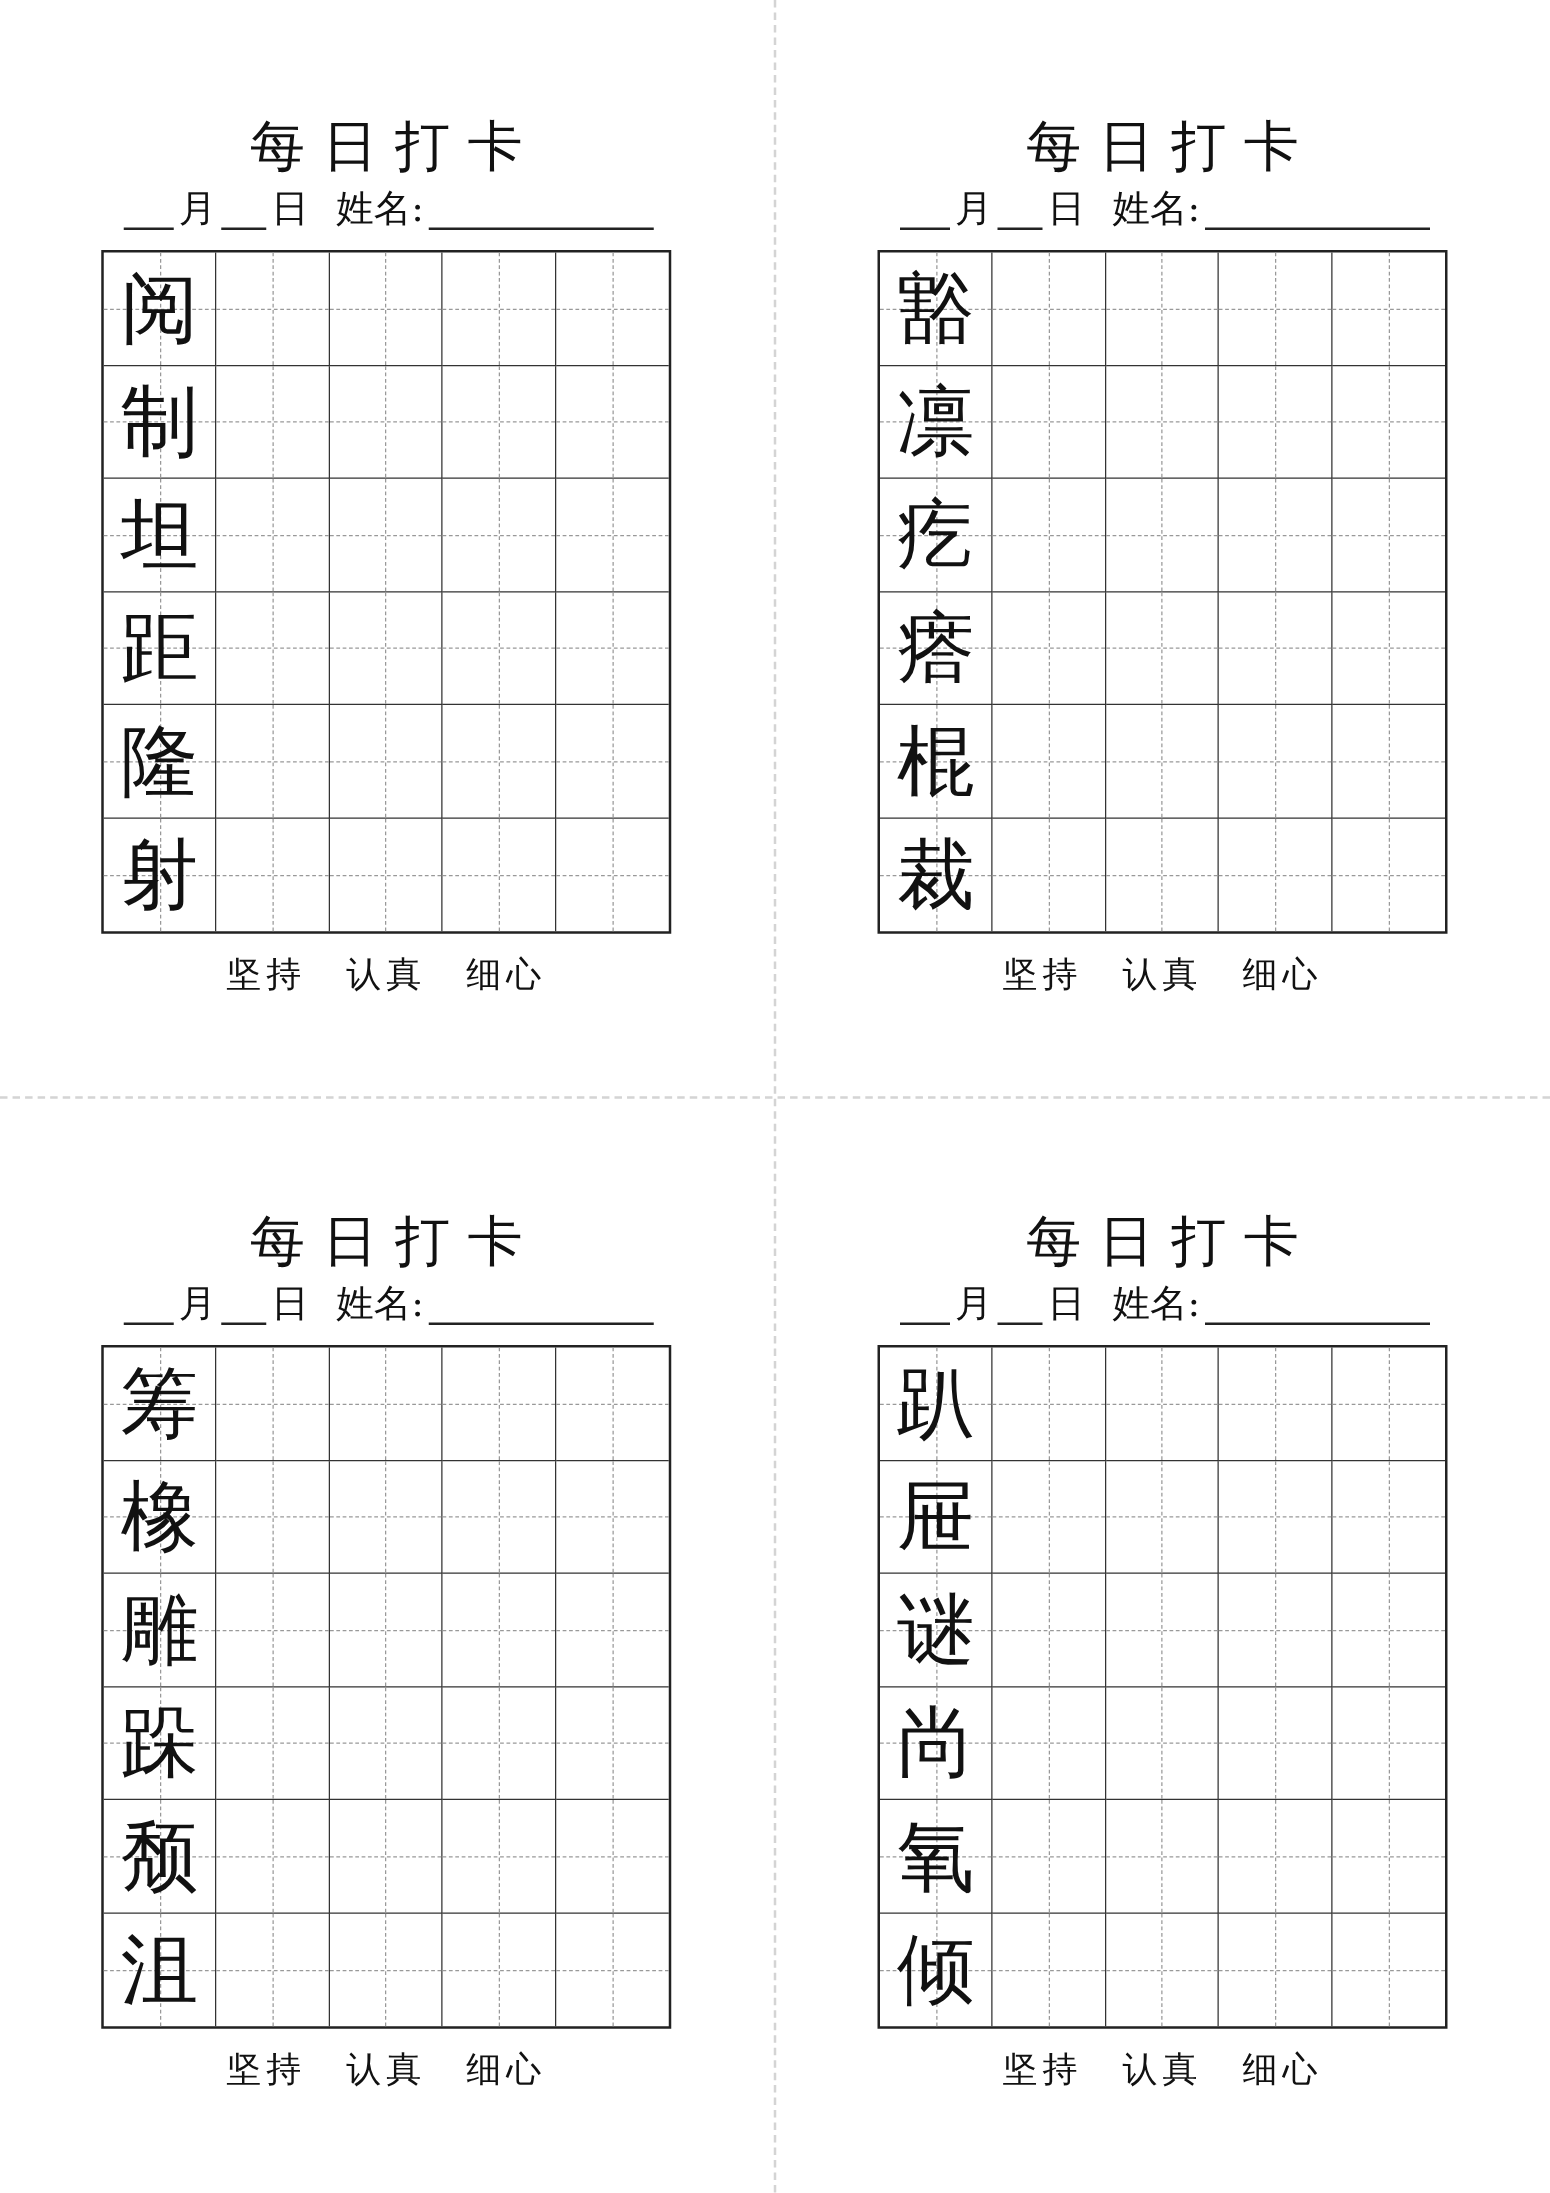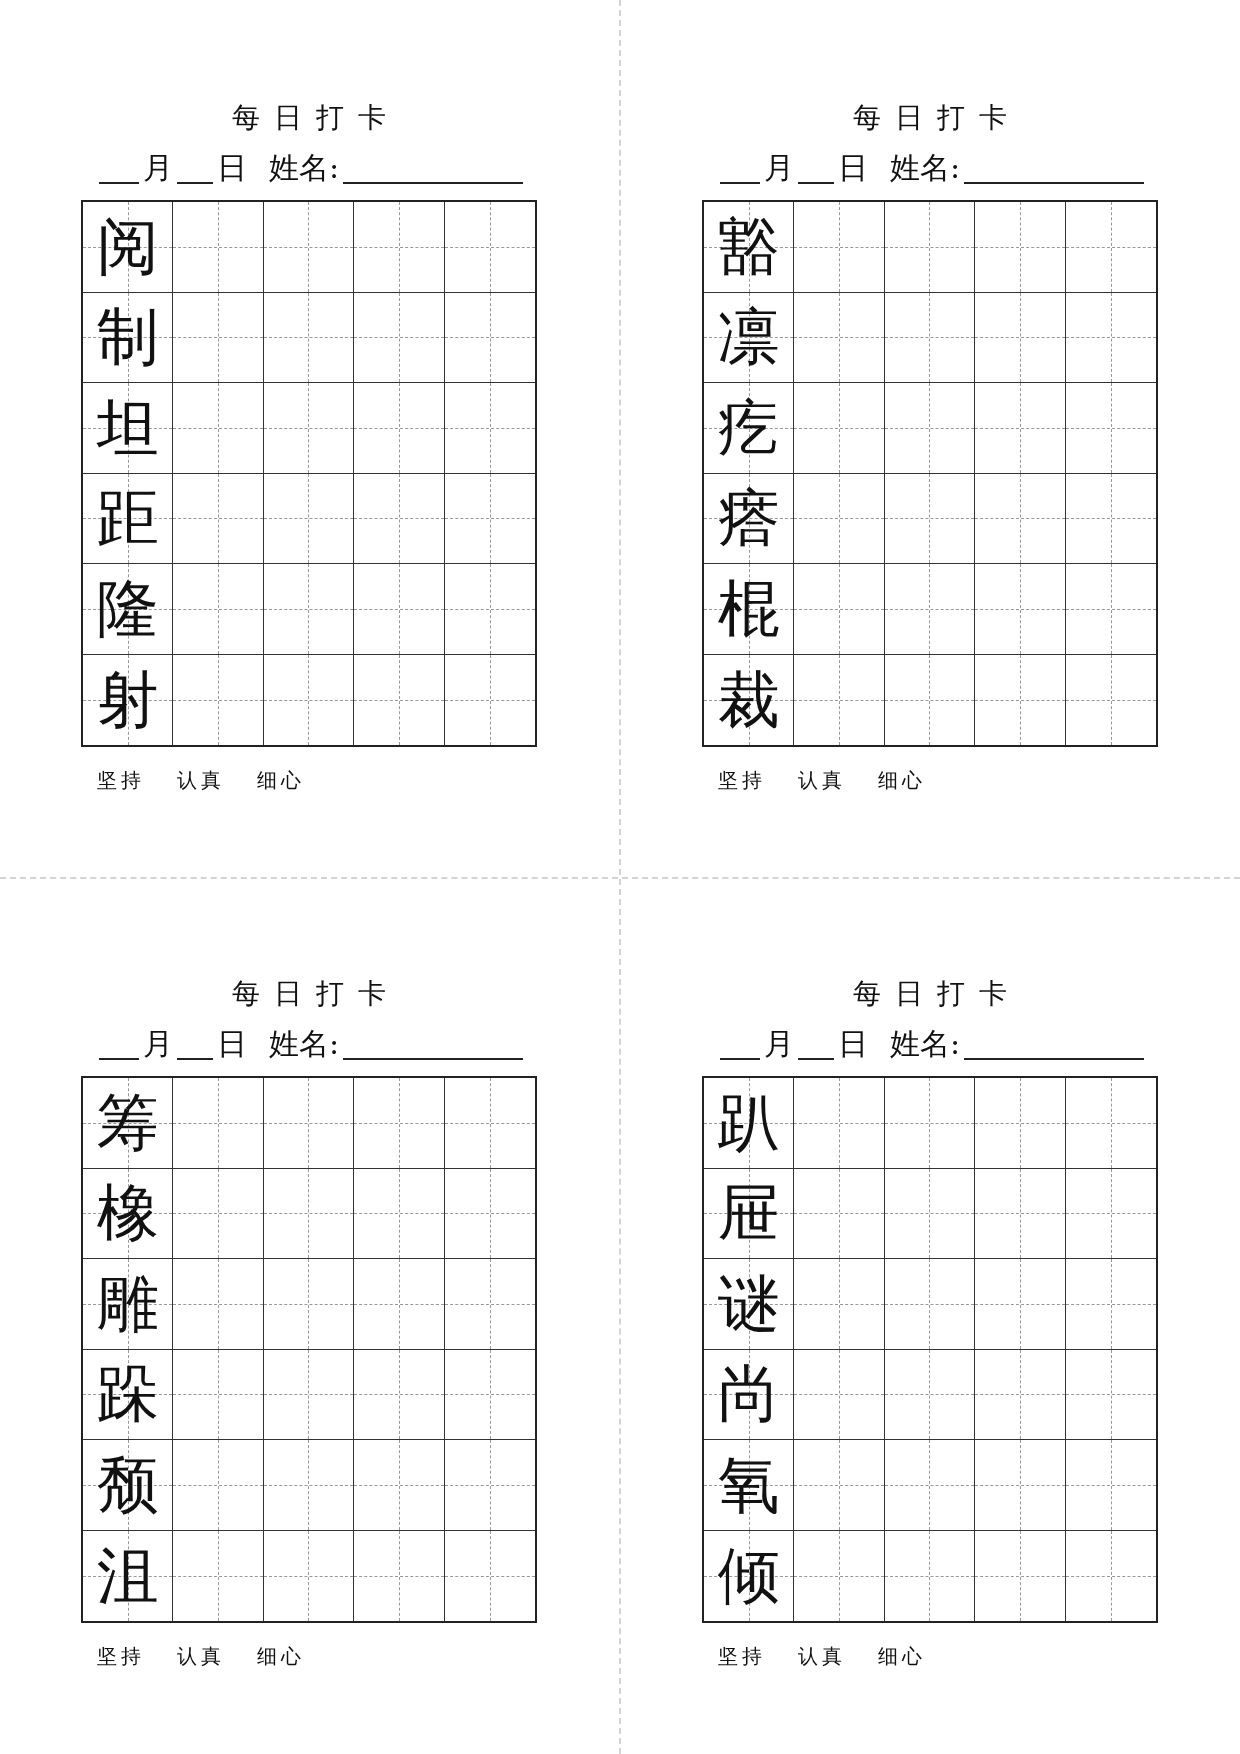"每日打卡" .card .title { font-size: 28px -> 44px }
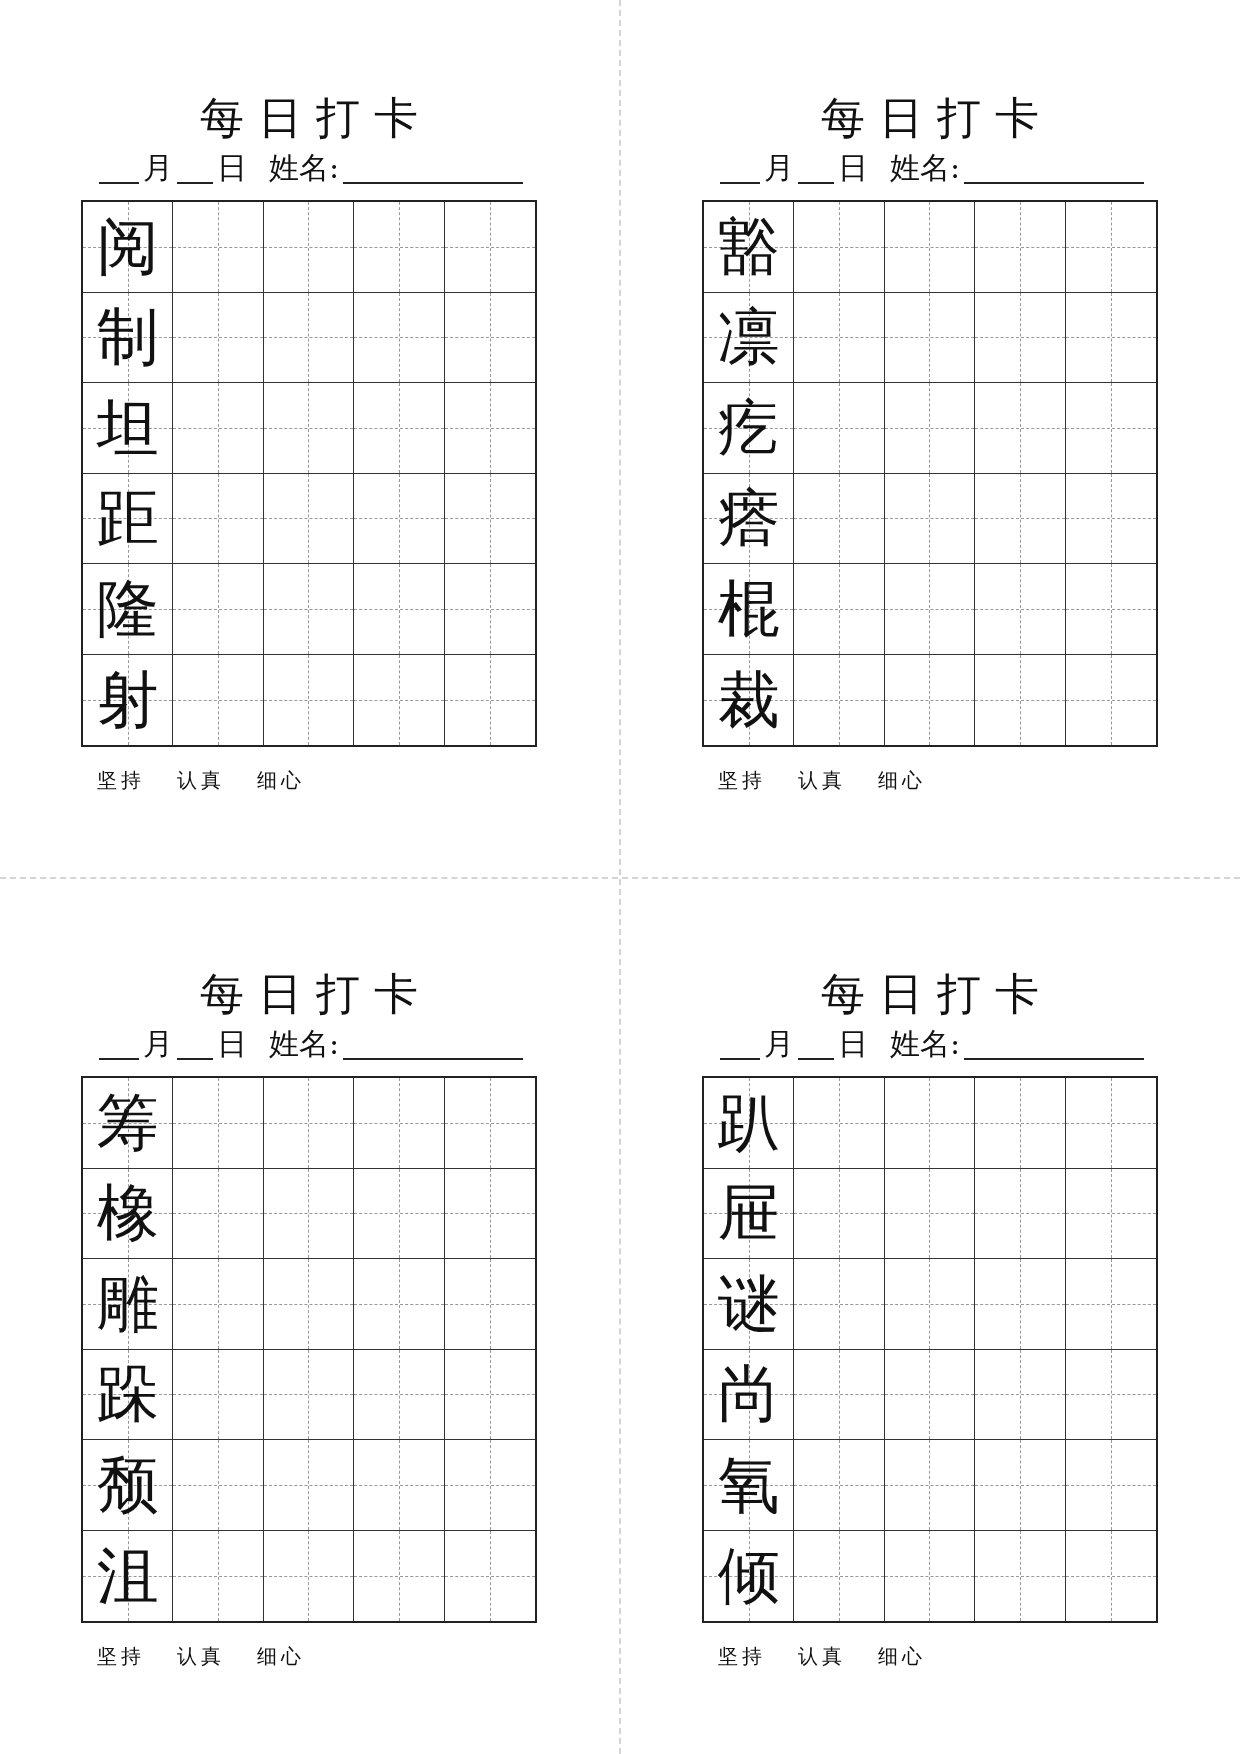"坚持 认真 细心" .footer { font-size: 20px -> 28px; text-align: left -> center }
